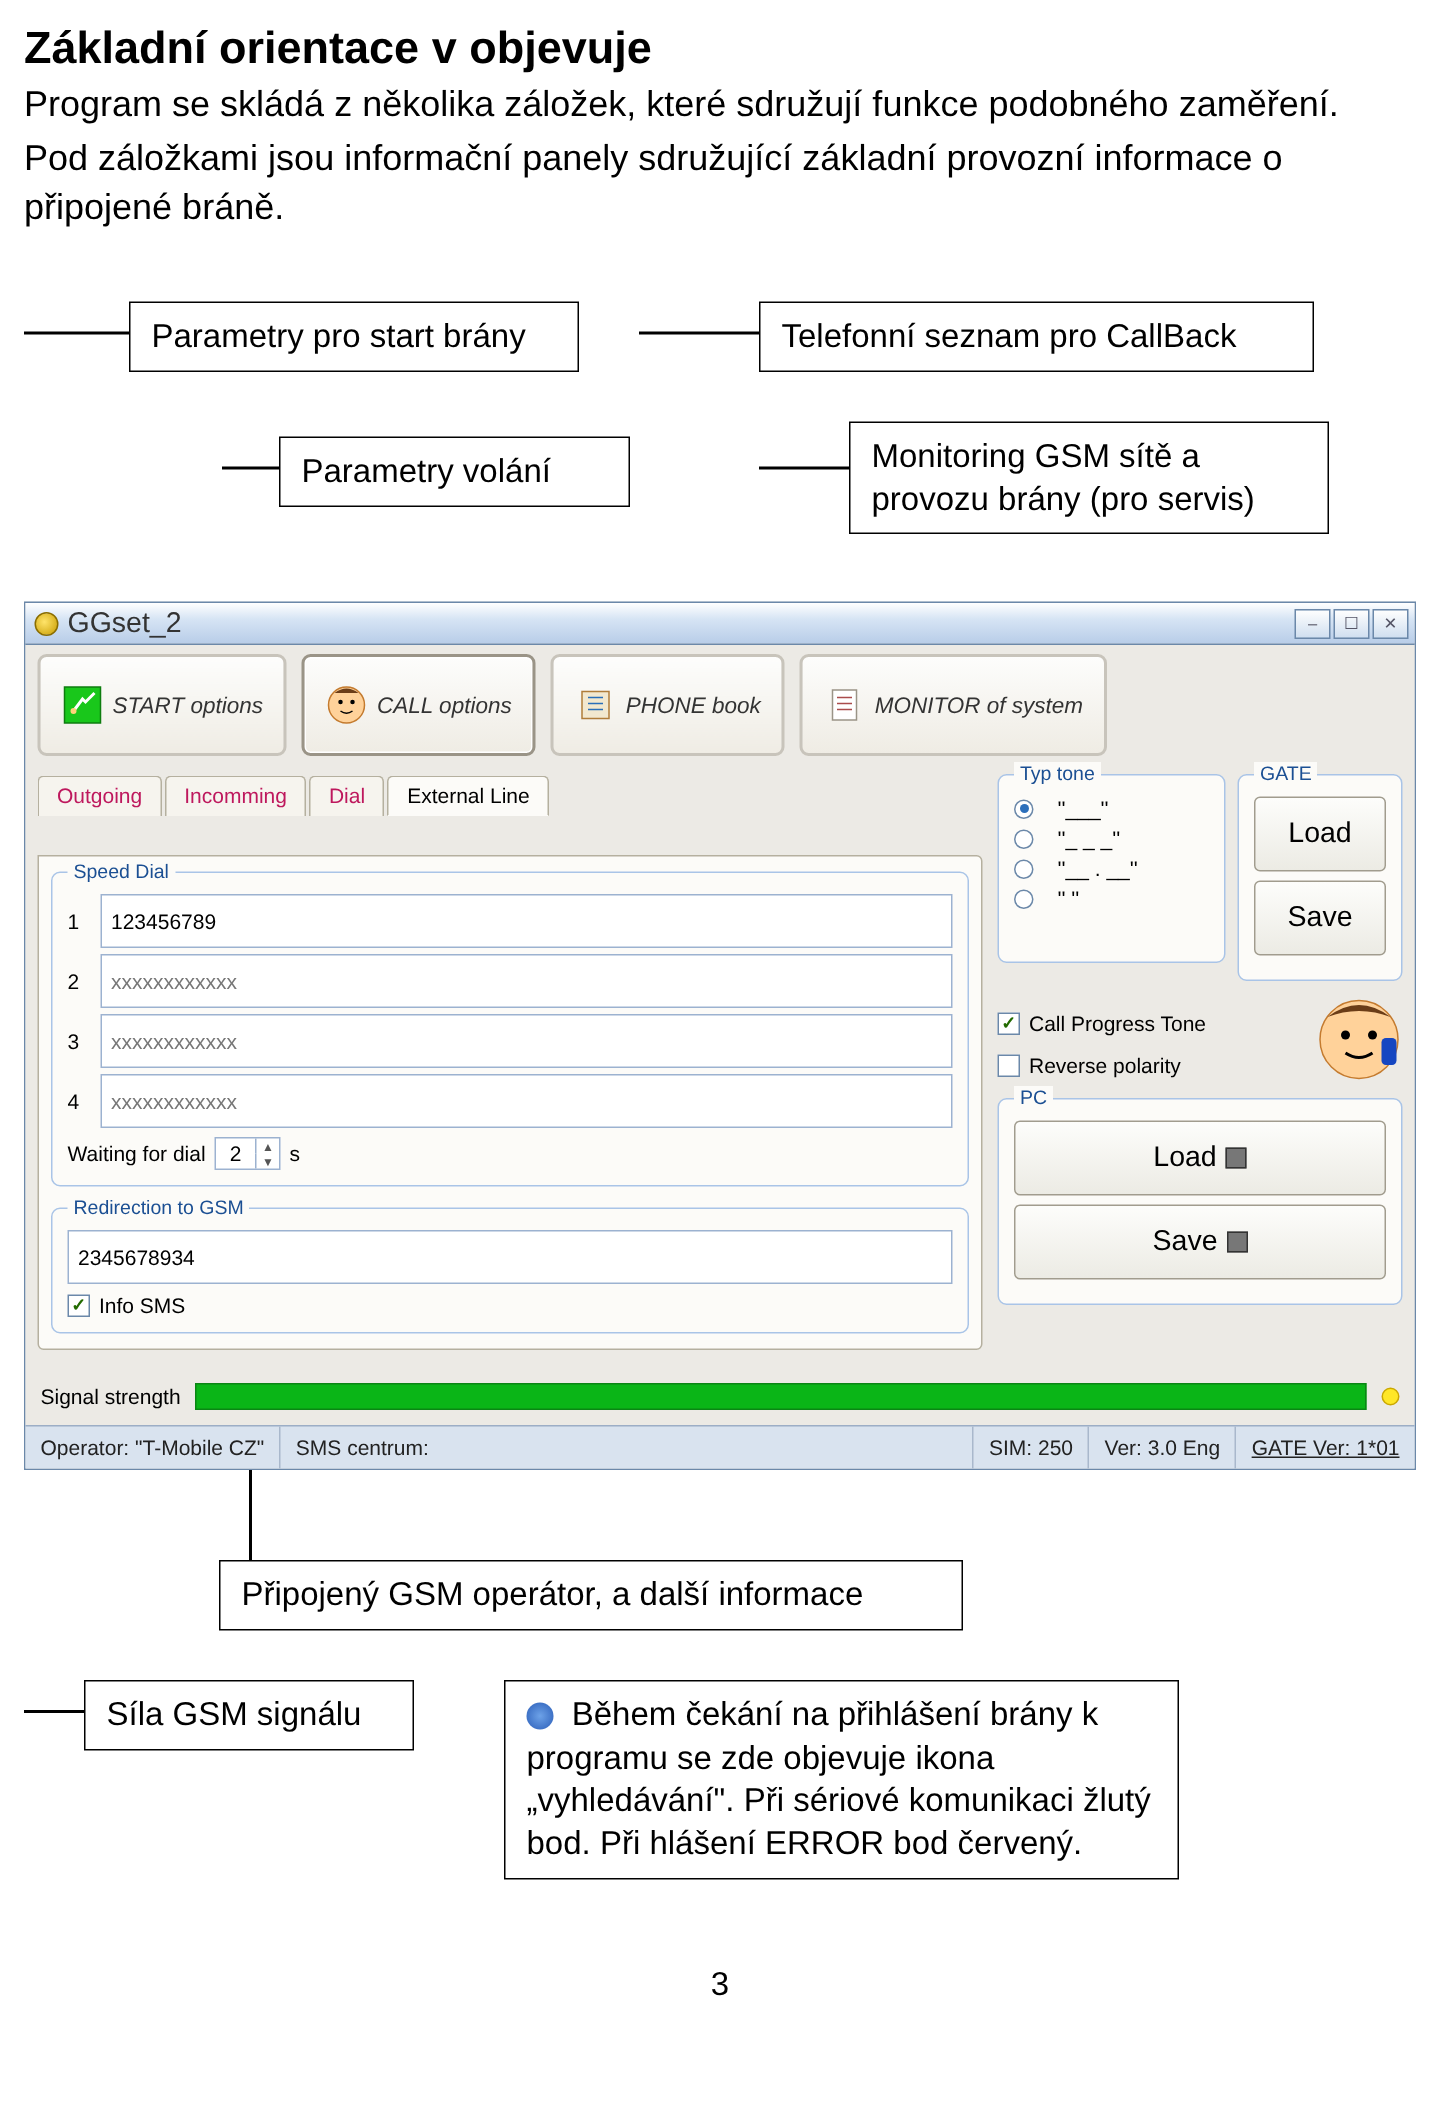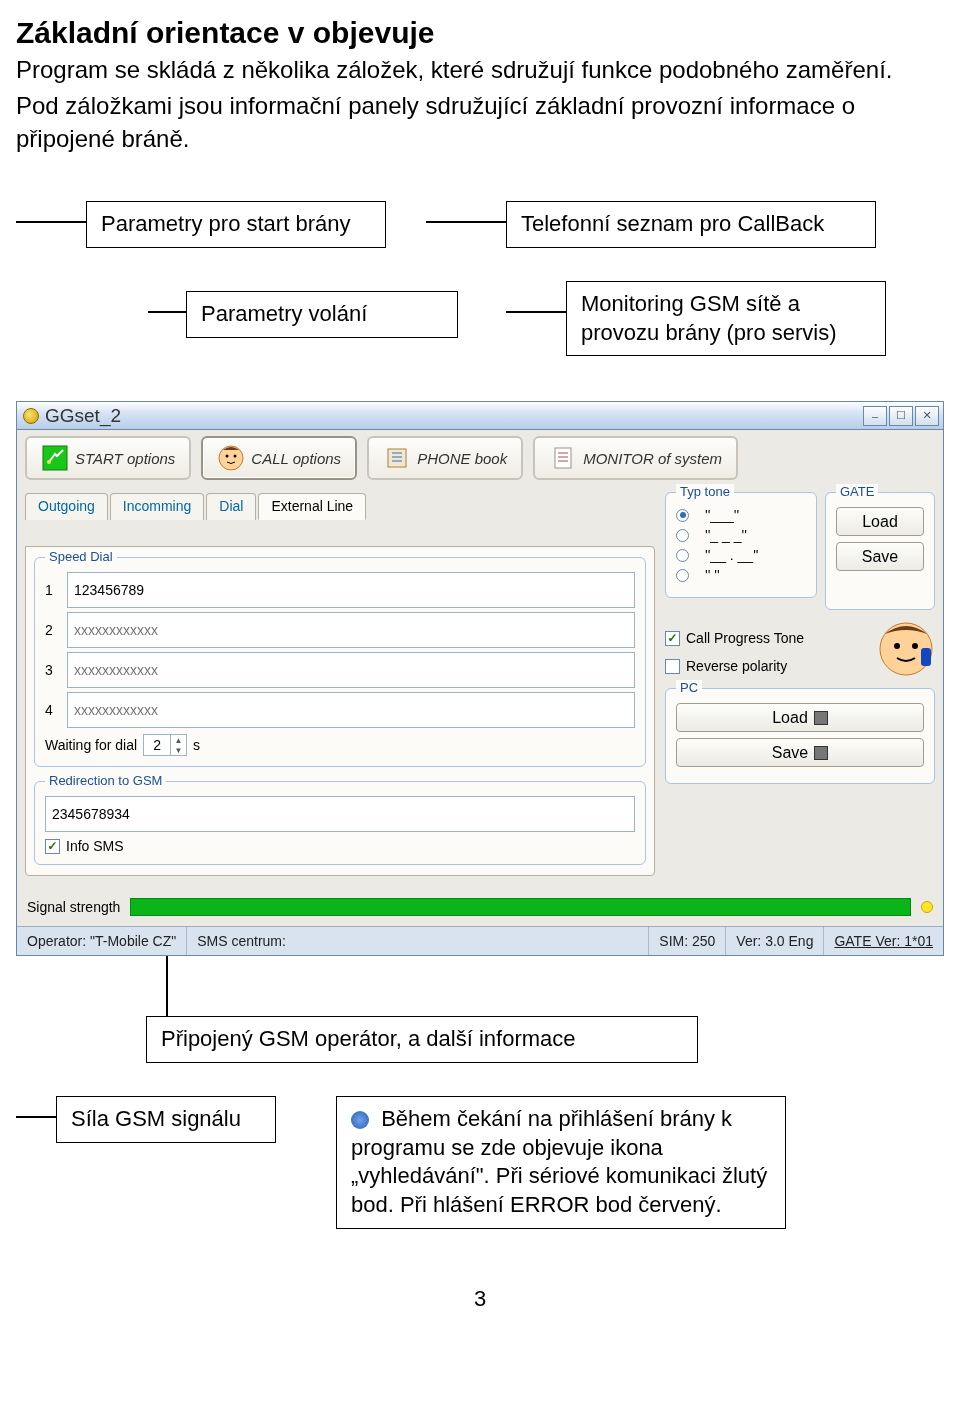"Parametry volání" div.callout-box { width: 272px -> 234px }
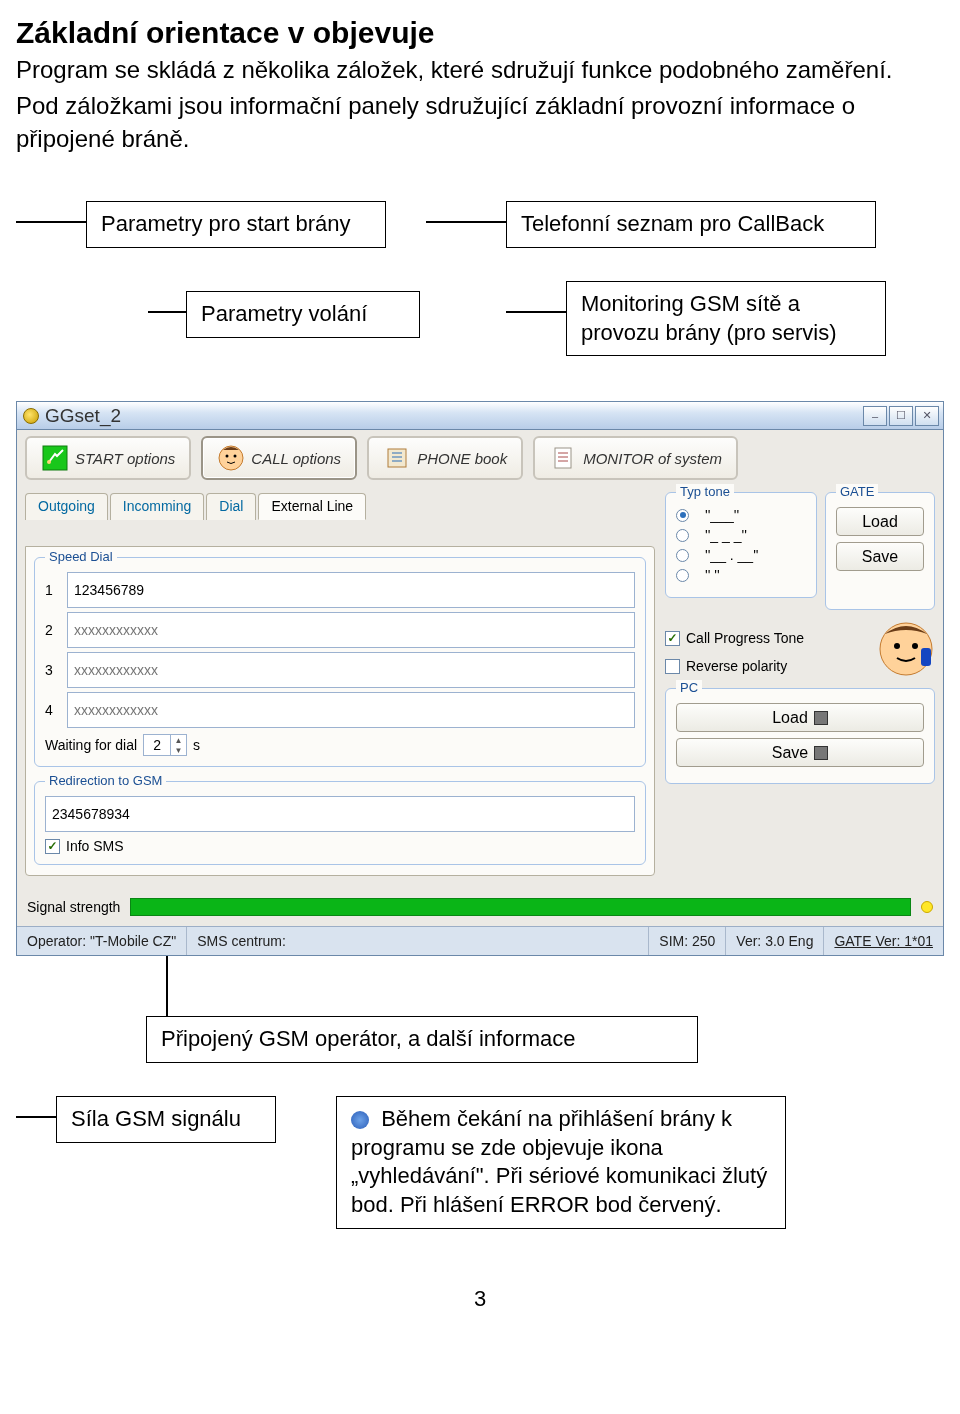"START options" .toolbtn { padding: 6px 14px -> 18px 14px }
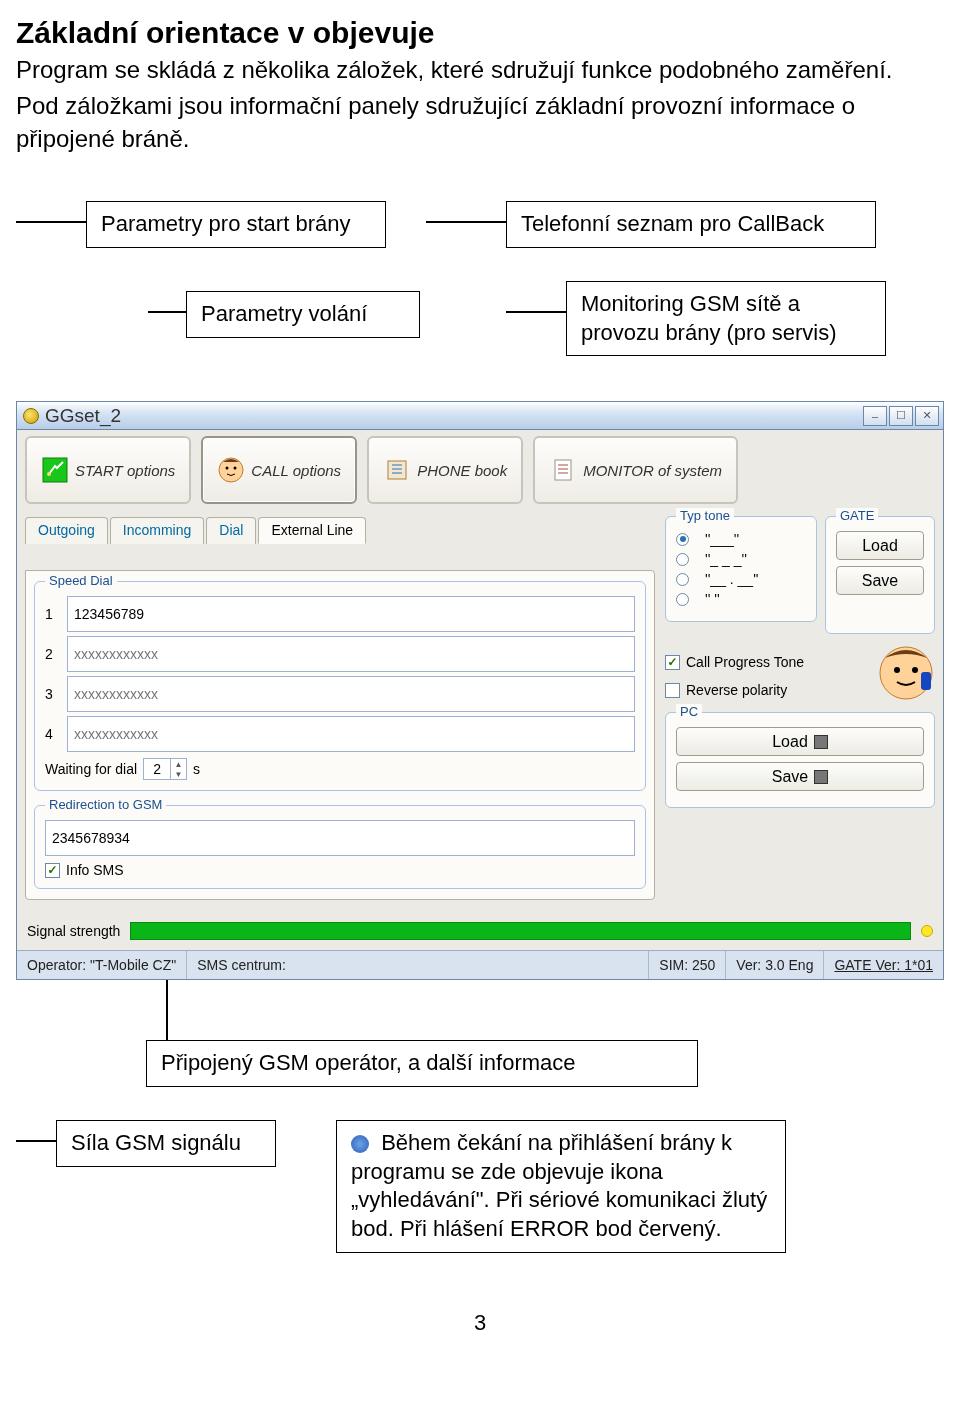"Outgoing" .subtab { color: #0369a1 -> #be185d }
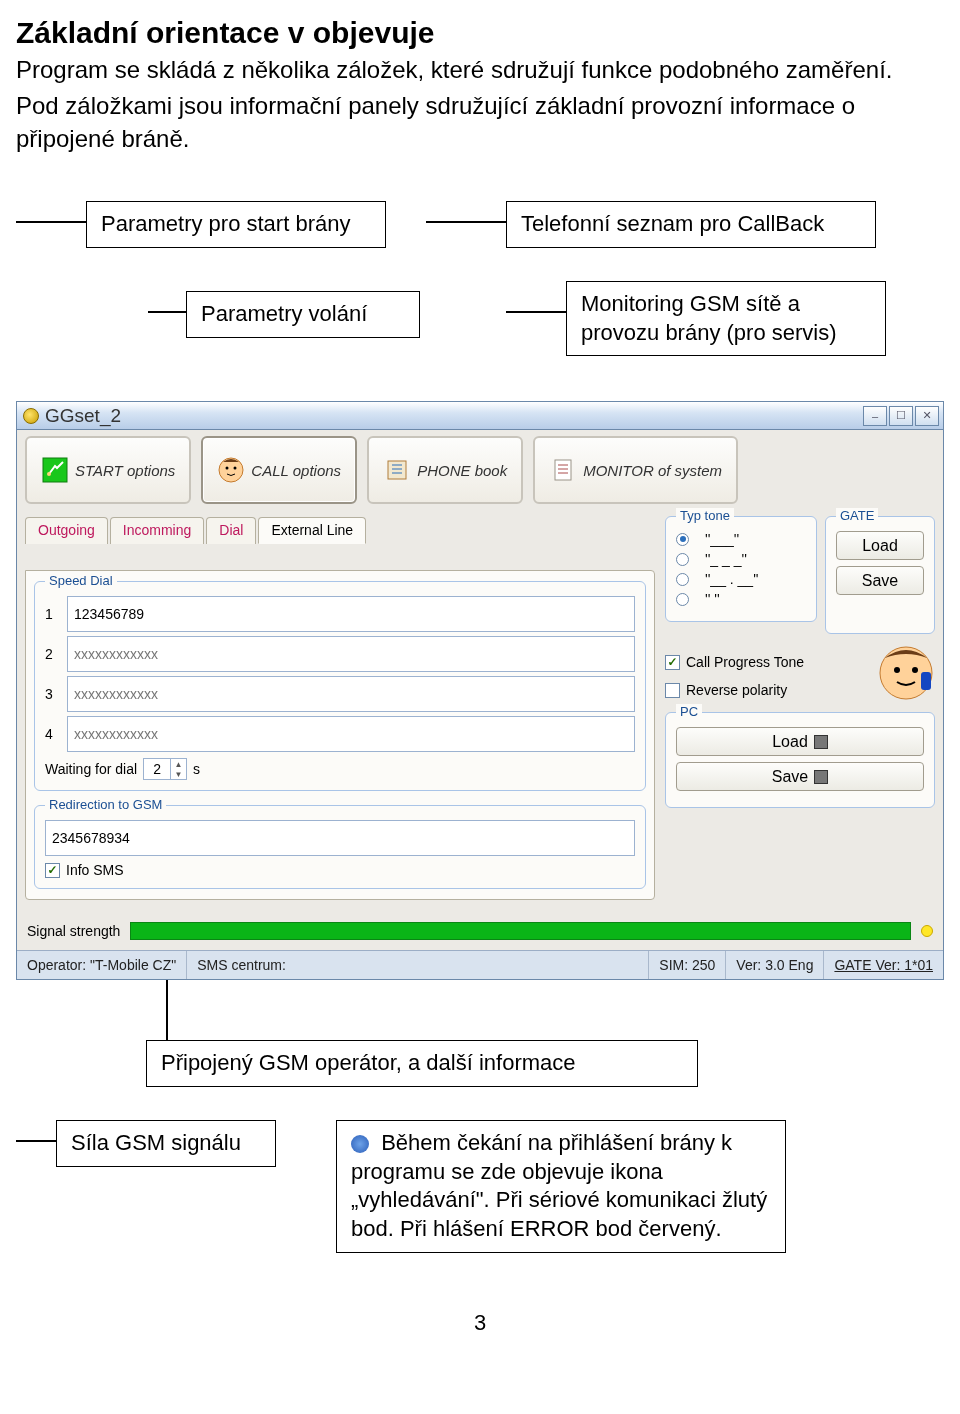"Load" .gate-box .btn, .pc-box .btn { font-size: 16px -> 19px; height: 29px -> 50px }
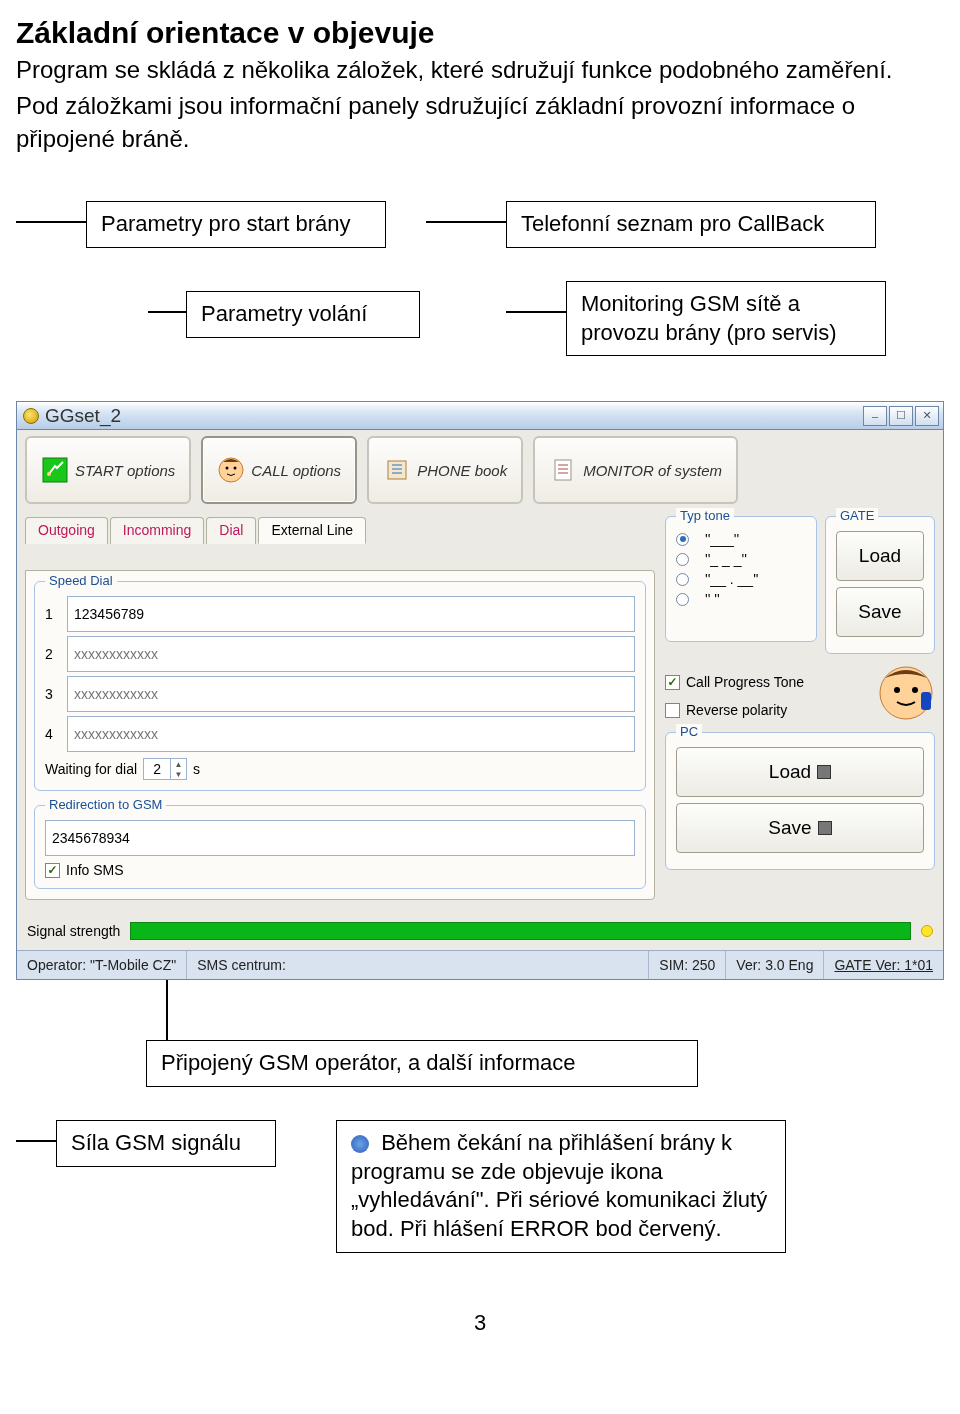"Připojený GSM operátor, a další" div.callout-box { width: 552px -> 496px }
